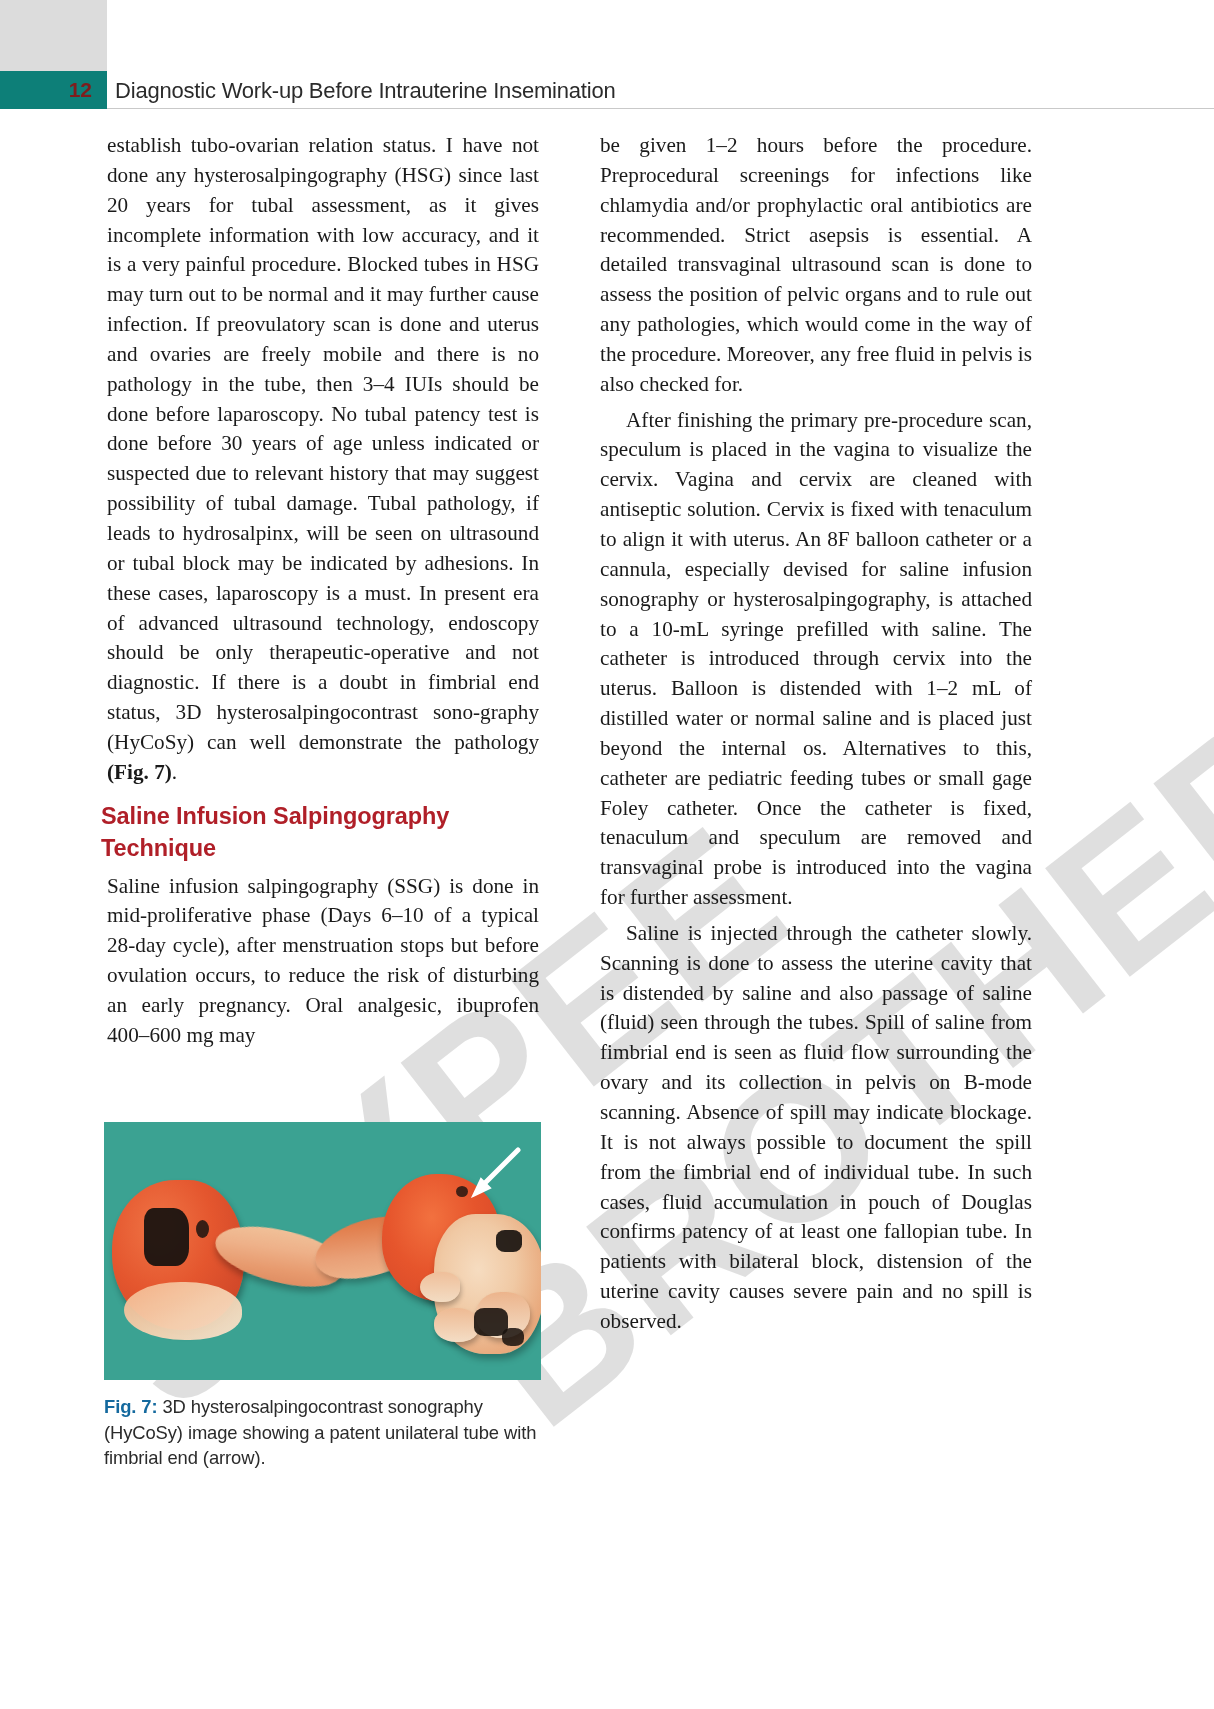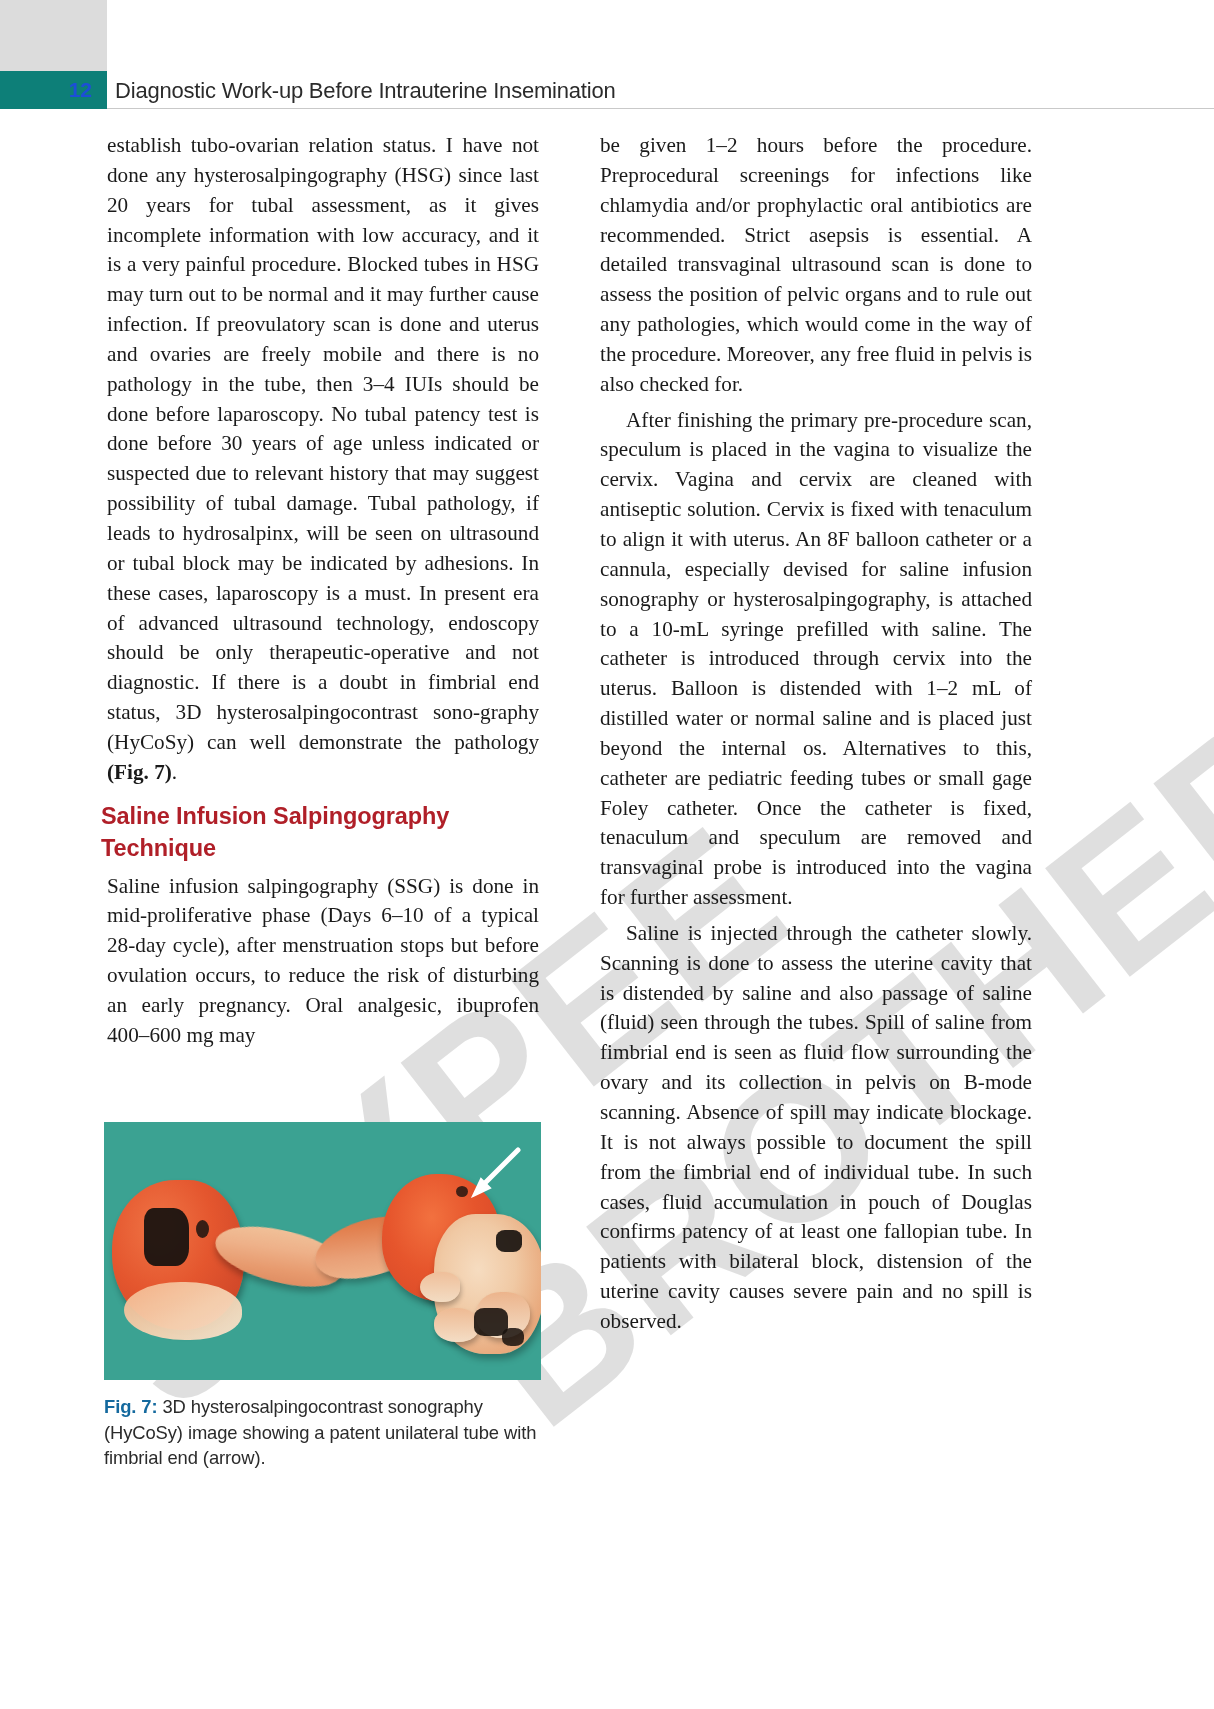"12" .hdr-pageno { color: #1d4ed8 -> #7f1d1d }
